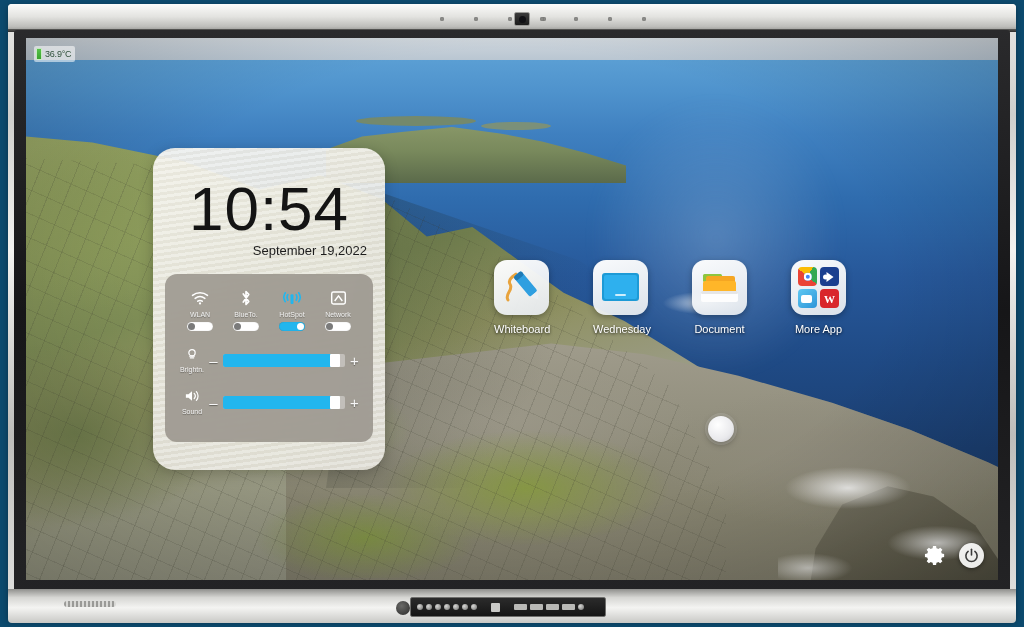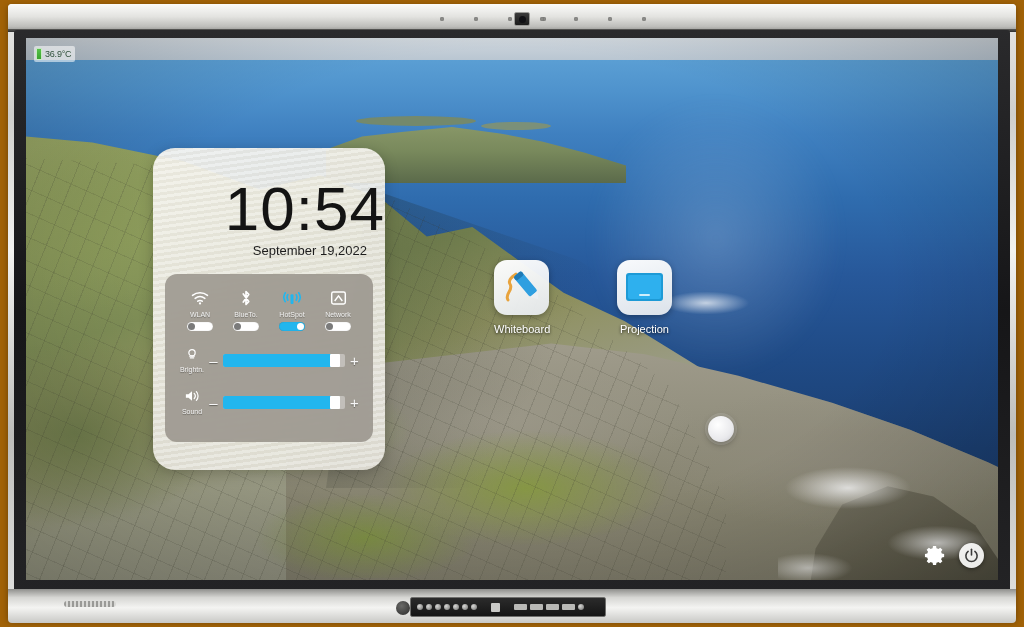"36.9°C" #device { background: #a16207 -> #0c4a6e }
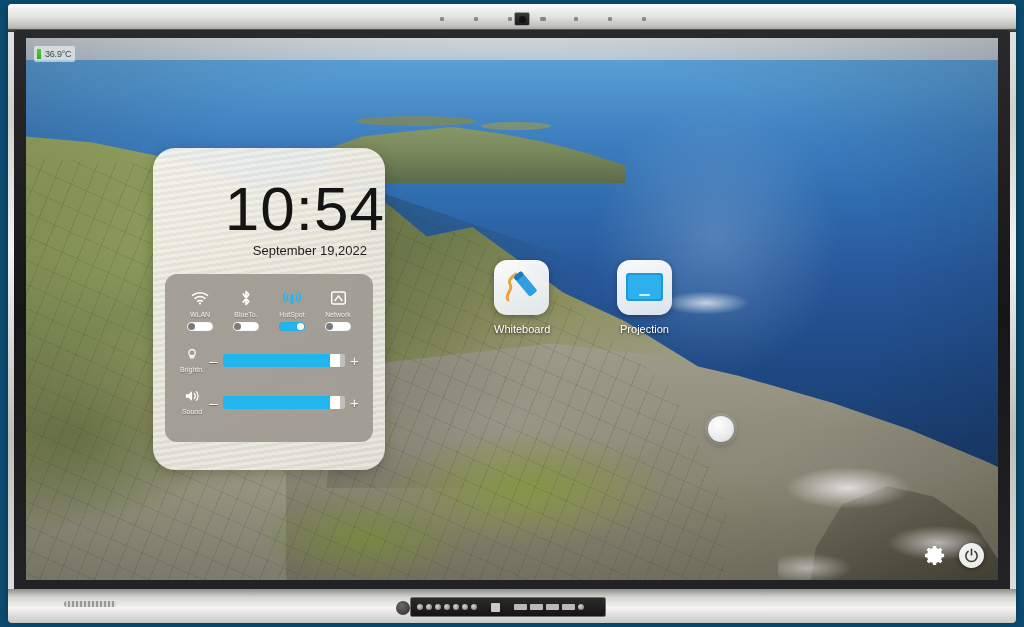"10:54" #clock-time { text-align: right -> center }
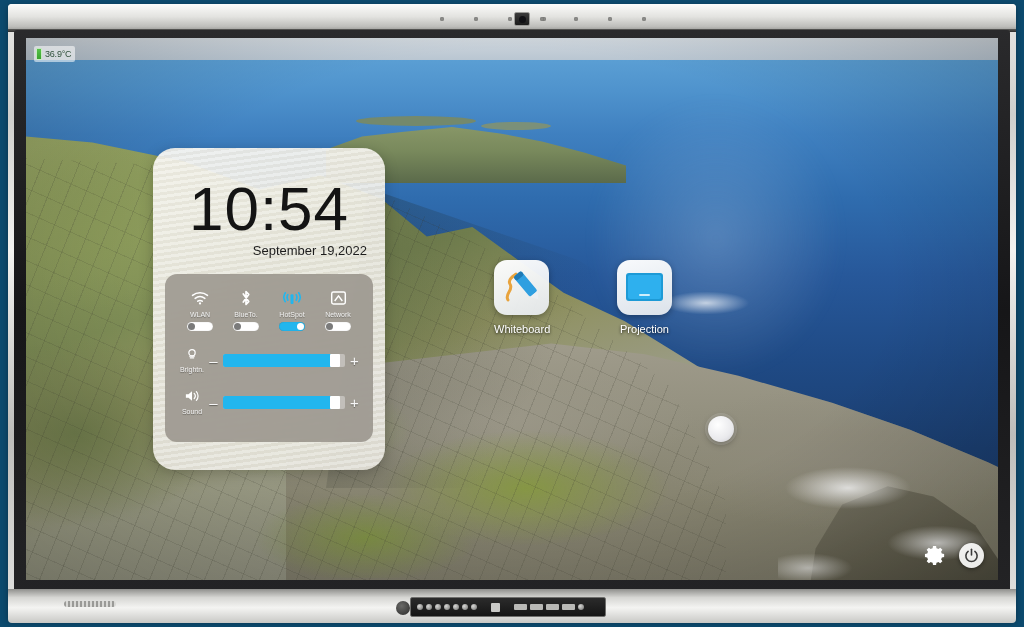"Whiteboard" #app-row { gap: 68px -> 44px }
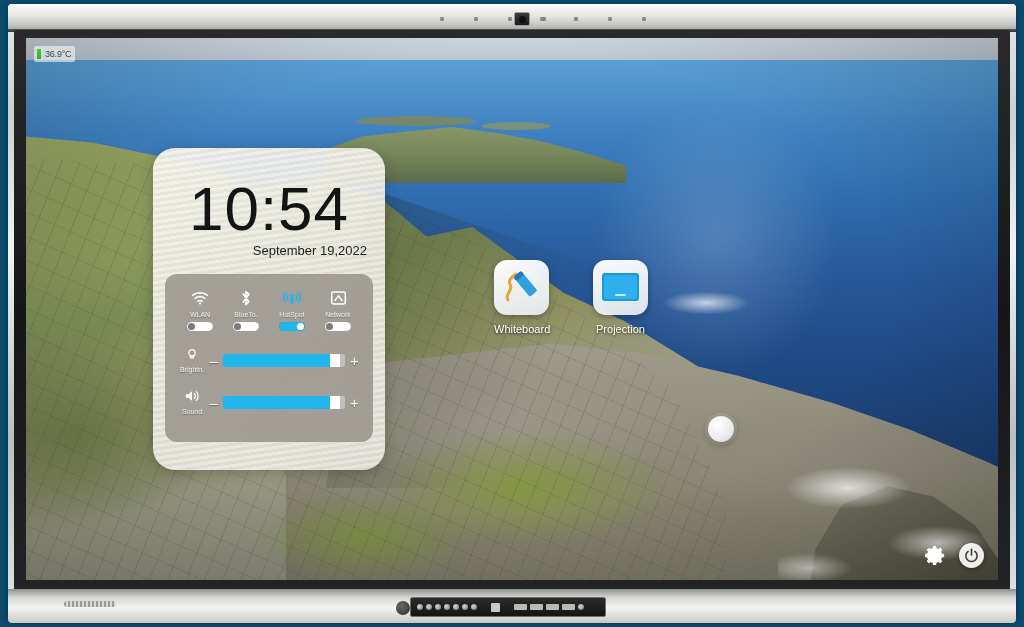"Projection" div.app-label { text: Projection -> Wednesday }
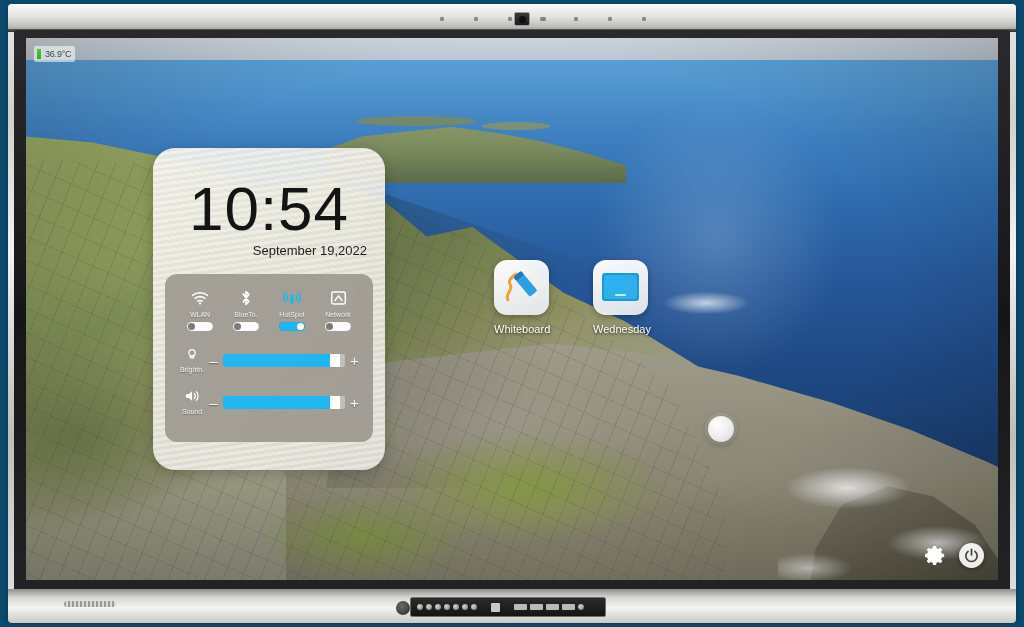"Document" div.app { html: none -> <div> <div> <svg> <rect></rect> <rect></rect> <rect></rect> <rect></rect> <rect></rect> </svg> </div> <div>Document</div> </div> }
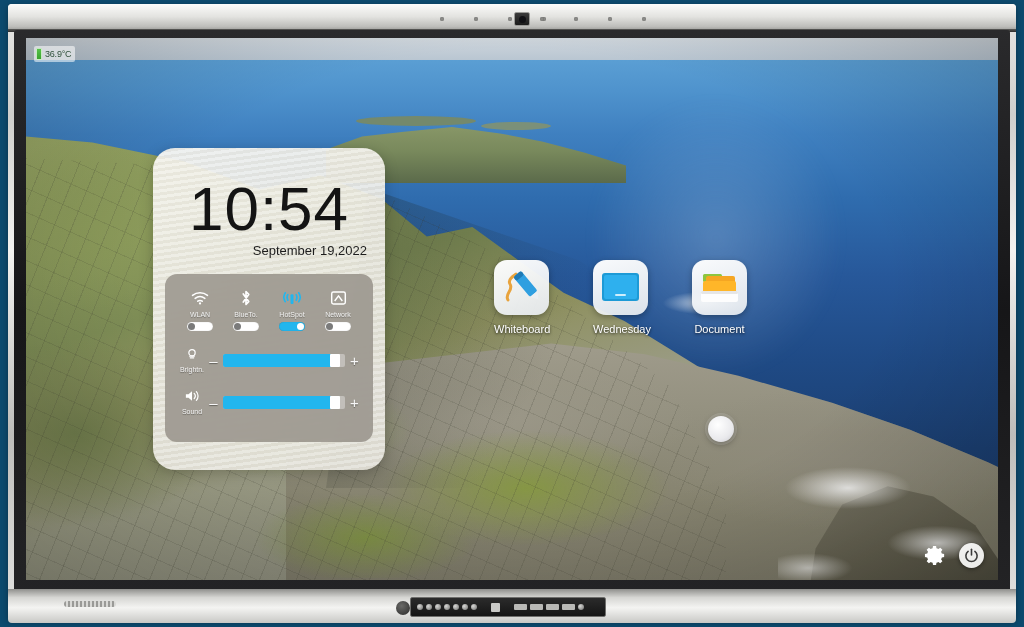"More App" div.app { html: none -> <div> <div> <div> <div></div> <div></div> <div></div> <div></div> </div> </div> <div>More App</div> </div> }
